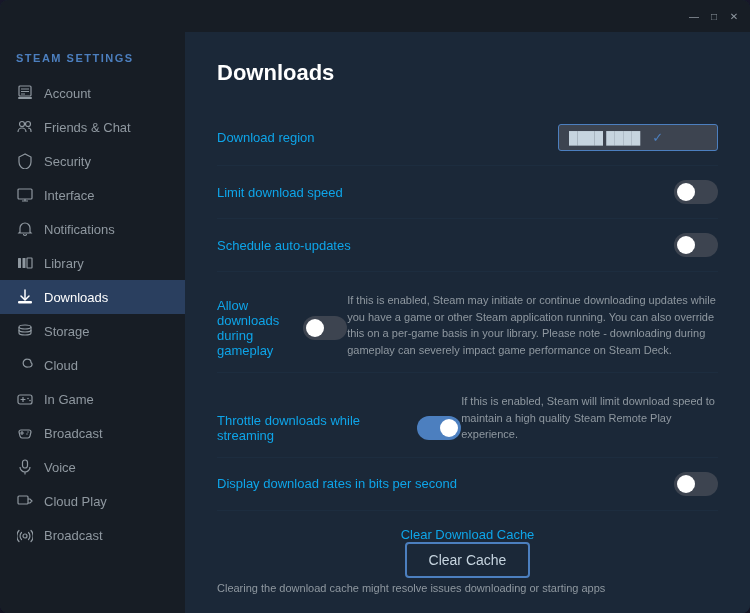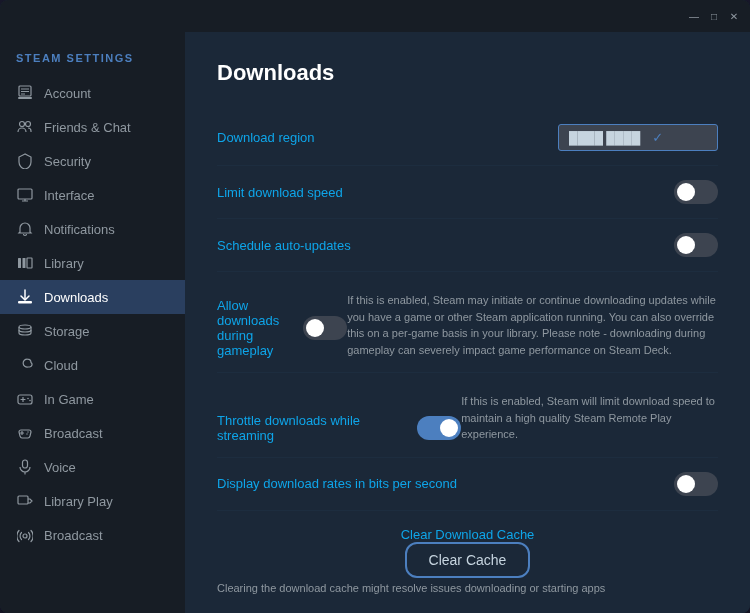"Library Play" span { text: Library -> Cloud }
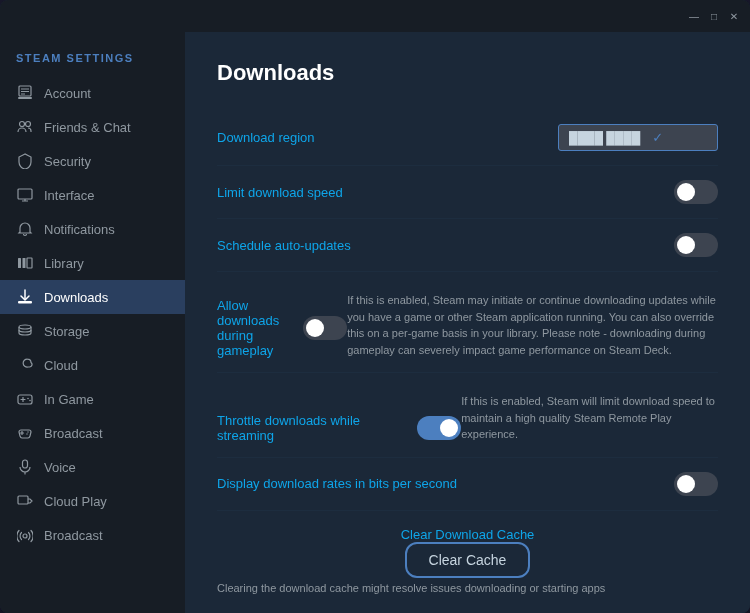"Clear Cache" .btn-clear-cache { border-radius: 12px -> 4px }
